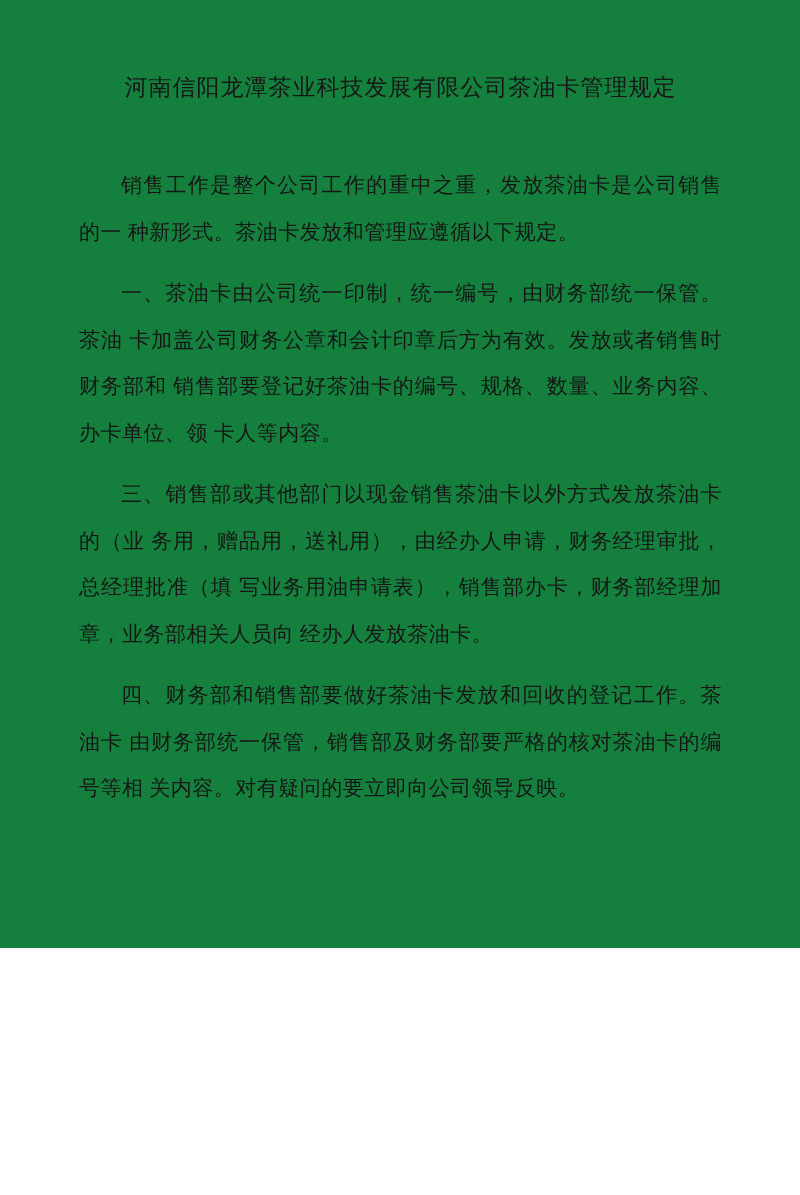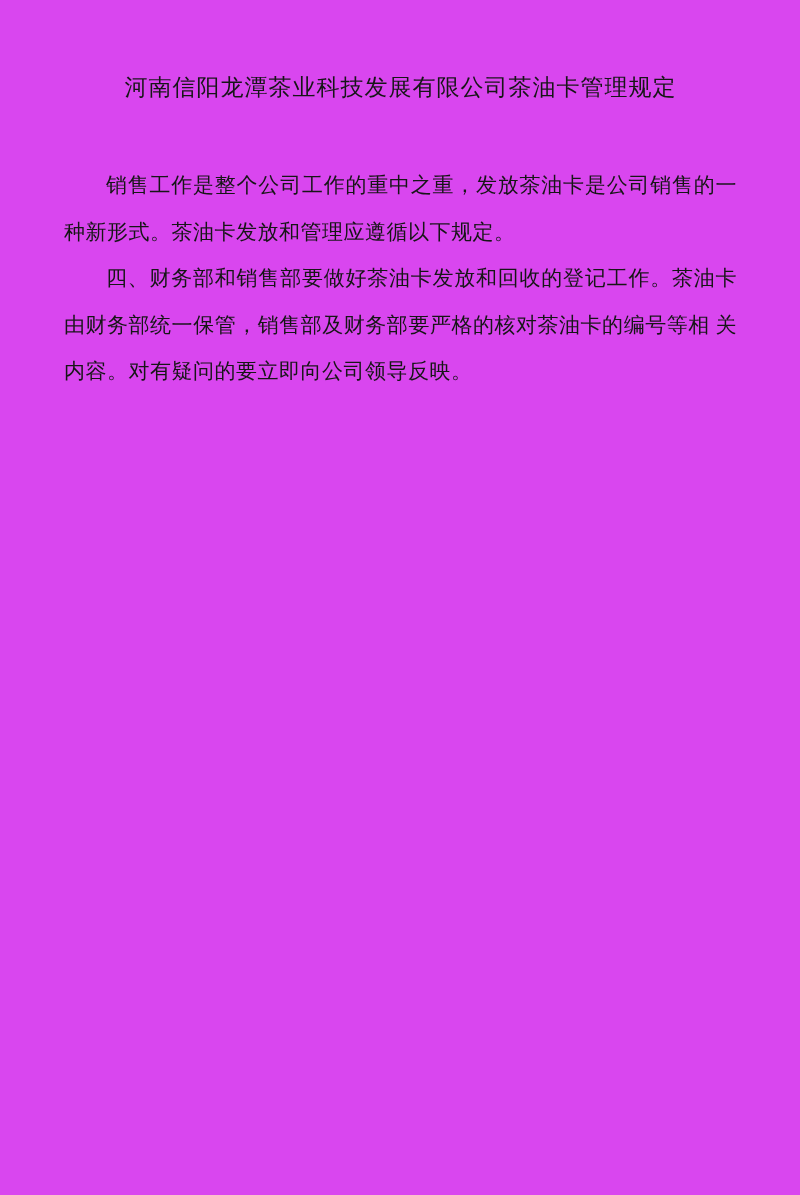"河南信阳龙潭茶业科技发展有限公司茶油卡管理规定" .page { background: #d946ef -> #15803d; height: 1195px -> 948px }
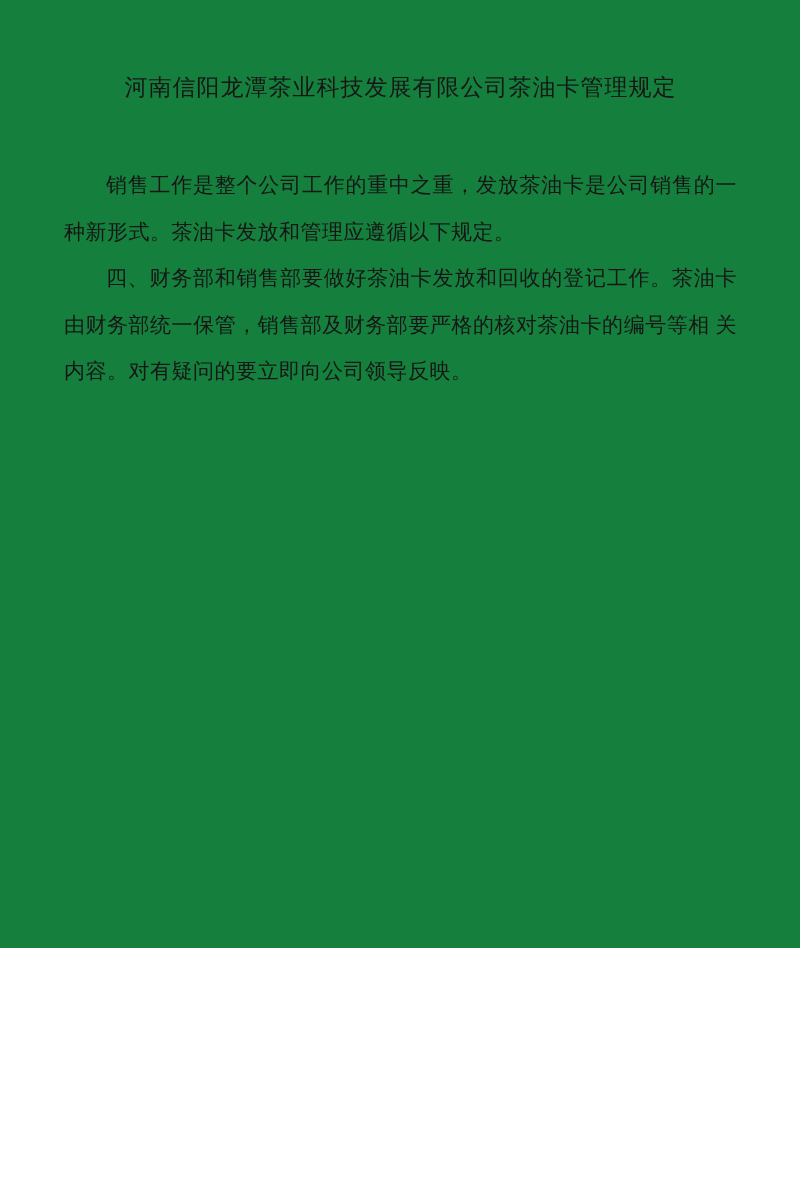"销售工作是整个公司工作的重中之重，发放茶油卡是公司销售的一" .doc-body p { margin: 0 -> 15px }
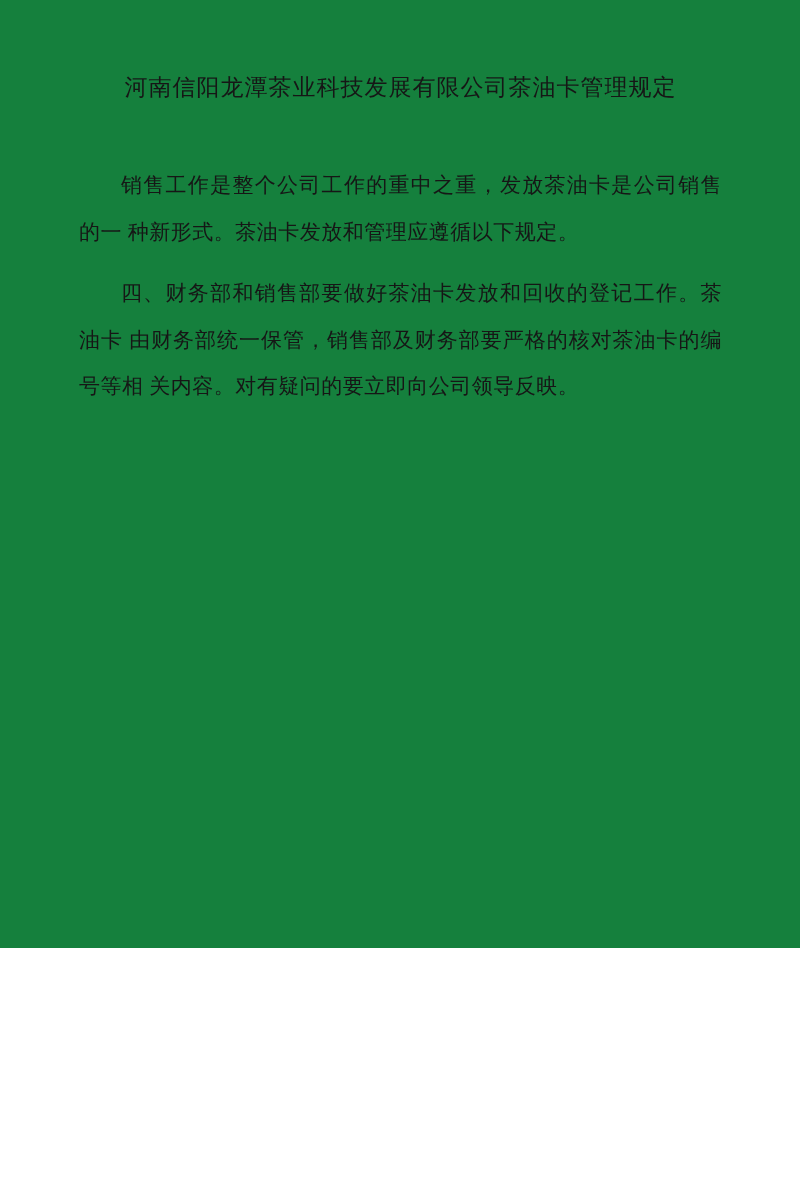"一、茶油卡由公司统一印制，统一编号，由财务部统一保管。茶油" p { html: none -> <p>一、茶油卡由公司统一印制，统一编号，由财务部统一保管。茶油 卡加盖公司财务公章和会计印章后方为有效。发放或者销售时财务部和 销售部要登记好茶油卡的编号、规格、数量、业务内容、办卡单位、领 卡人等内容。</p> }
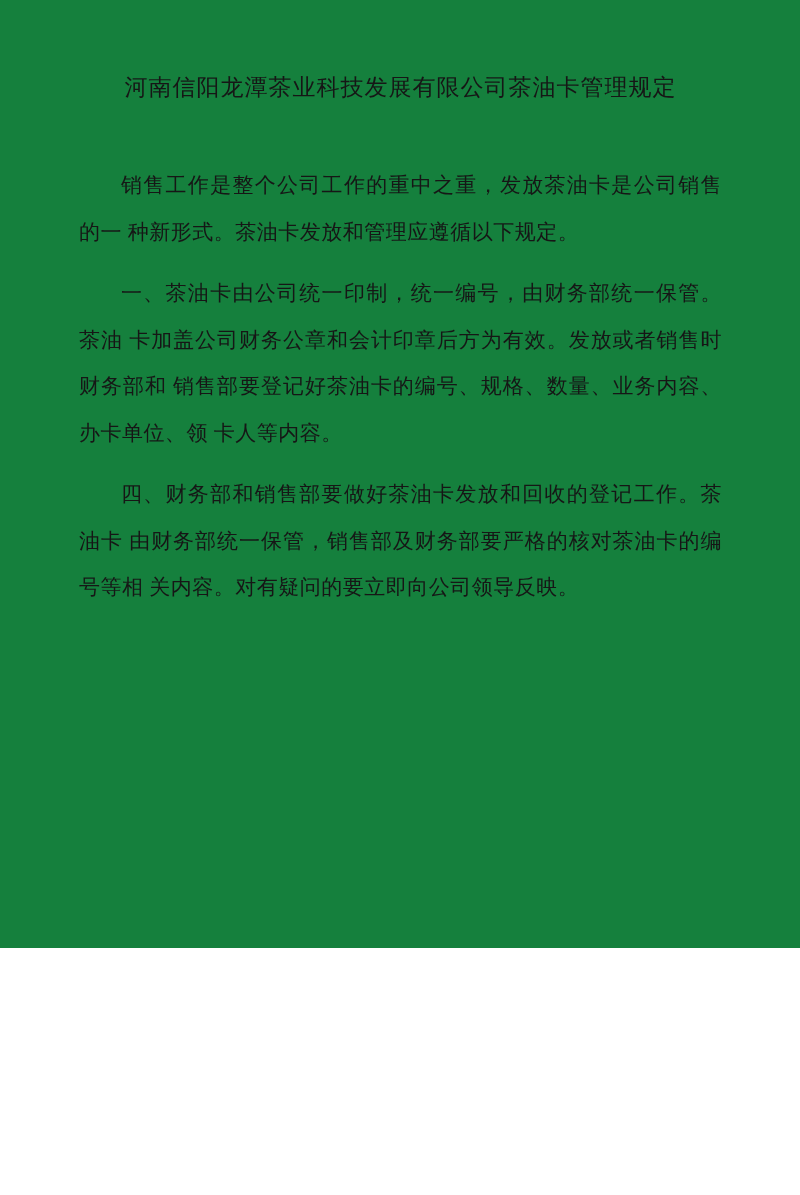"三、销售部或其他部门以现金销售茶油卡以外方式发放茶油卡的（业" p { html: none -> <p>三、销售部或其他部门以现金销售茶油卡以外方式发放茶油卡的（业 务用，赠品用，送礼用），由经办人申请，财务经理审批，总经理批准（填 写业务用油申请表），销售部办卡，财务部经理加章，业务部相关人员向 经办人发放茶油卡。</p> }
